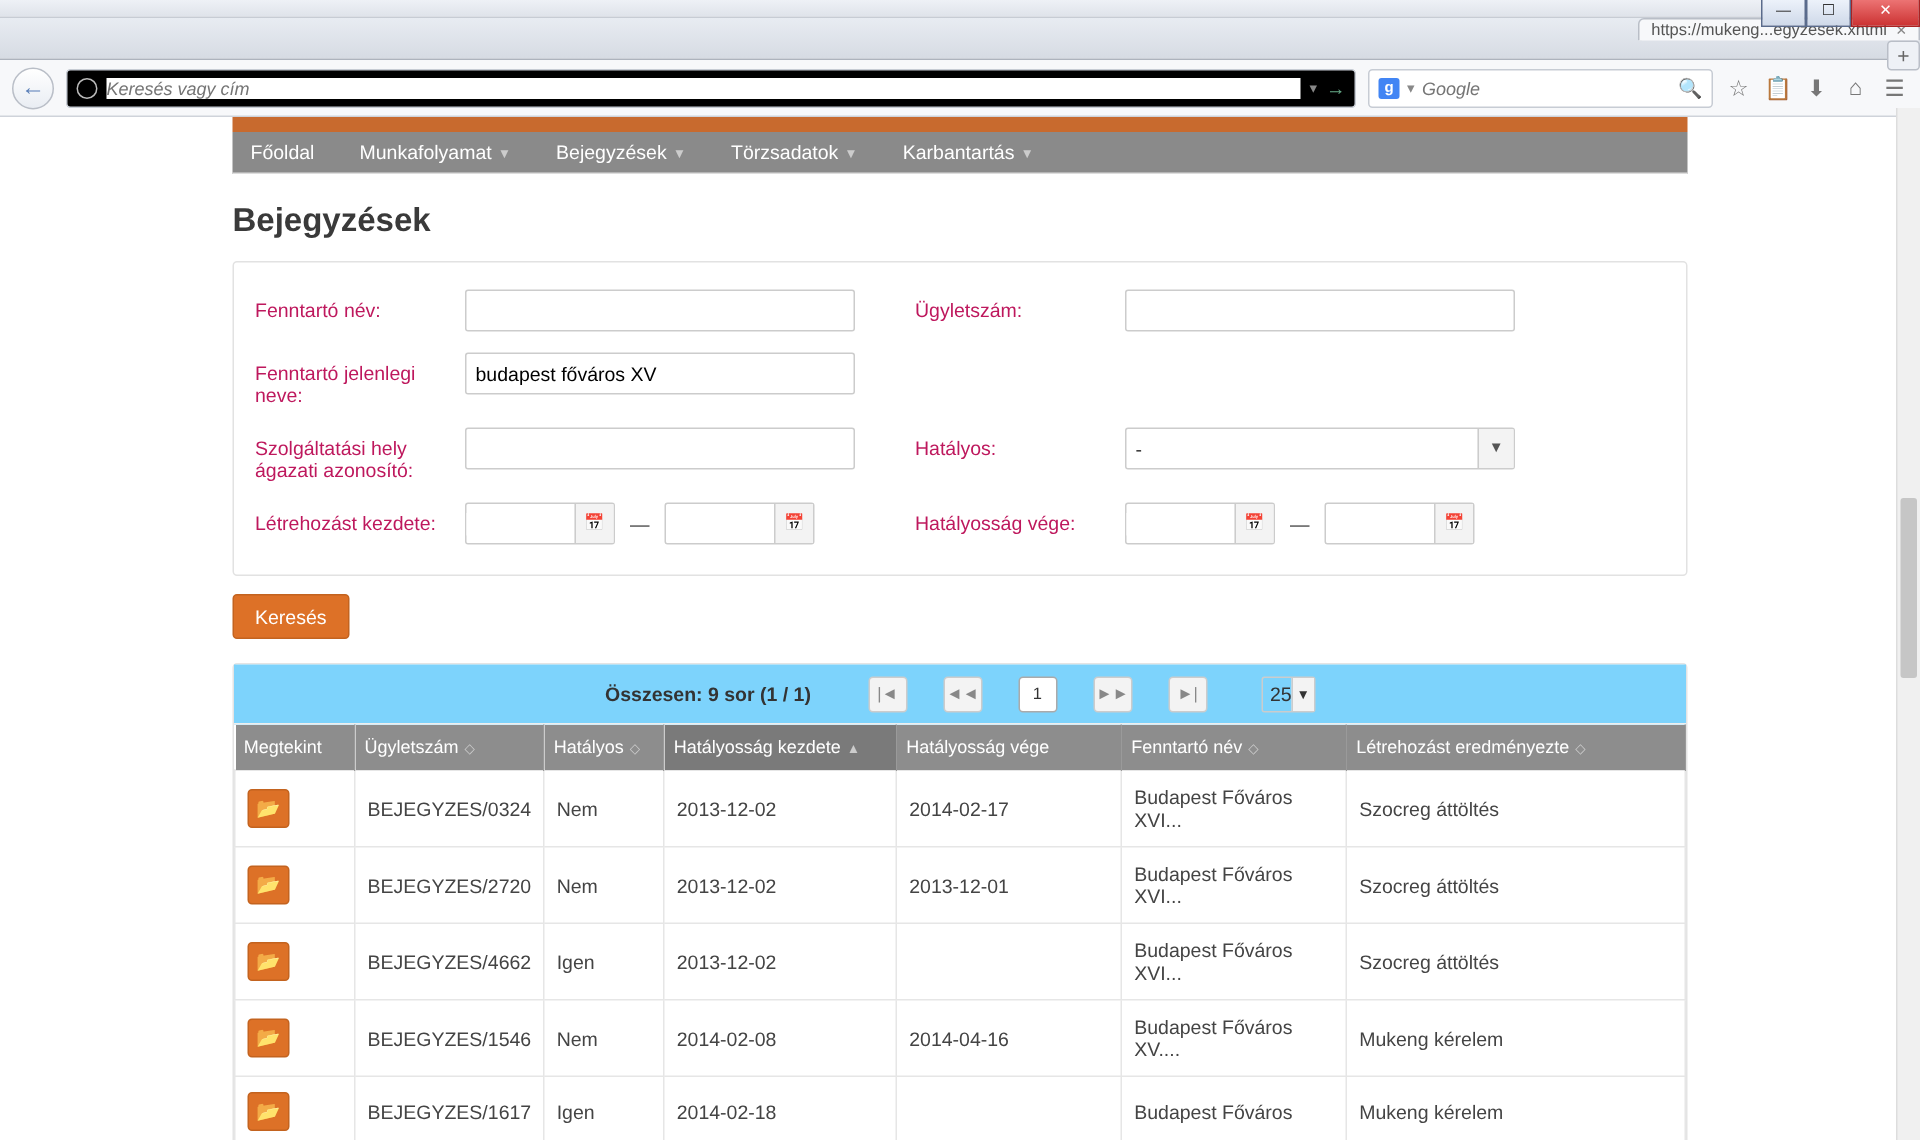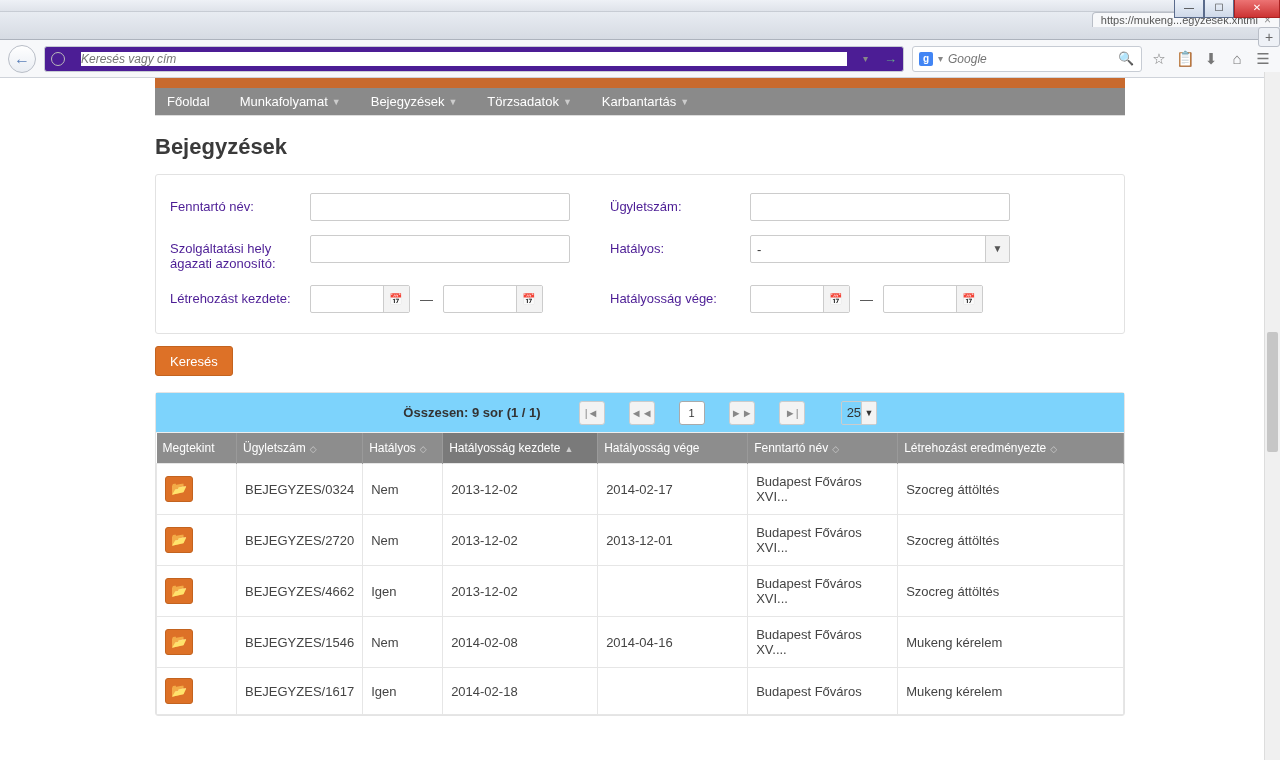"Keresés vagy cím" .urlbox { background: #4c1d95 -> #000000; gap: 16px -> 6px }
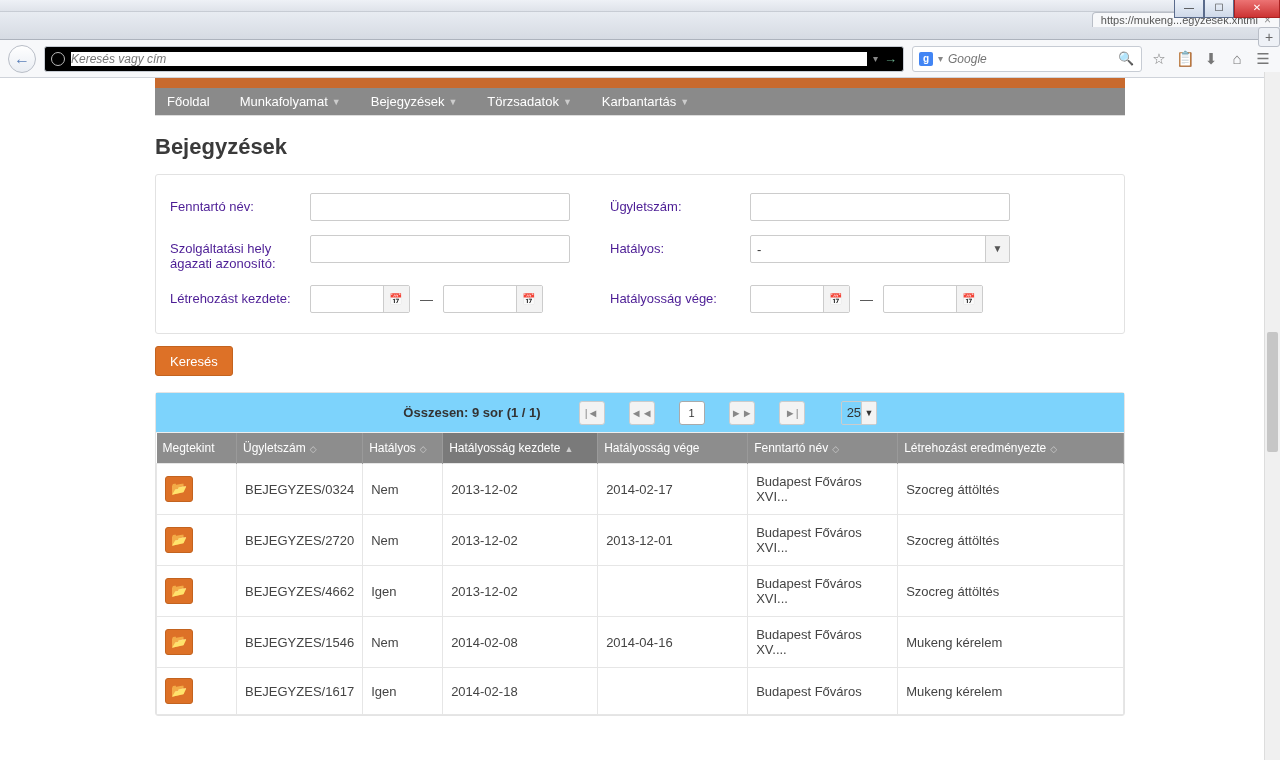"Fenntartó név:" .flabel { color: #4c1d95 -> #be185d }
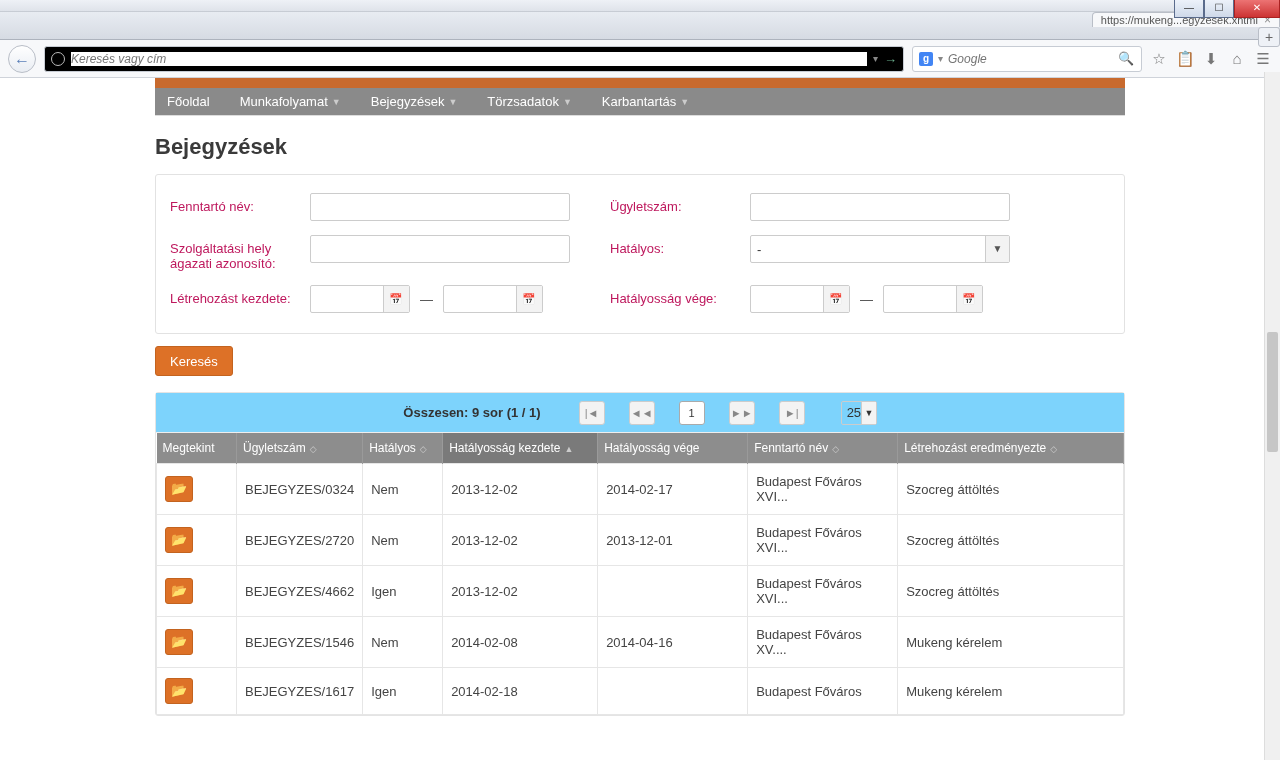"Fenntartó jelenlegi neve:" div.frow { html: none -> <div> <div> <div>Fenntartó jelenlegi neve:</div> <input> </div> </div> }
